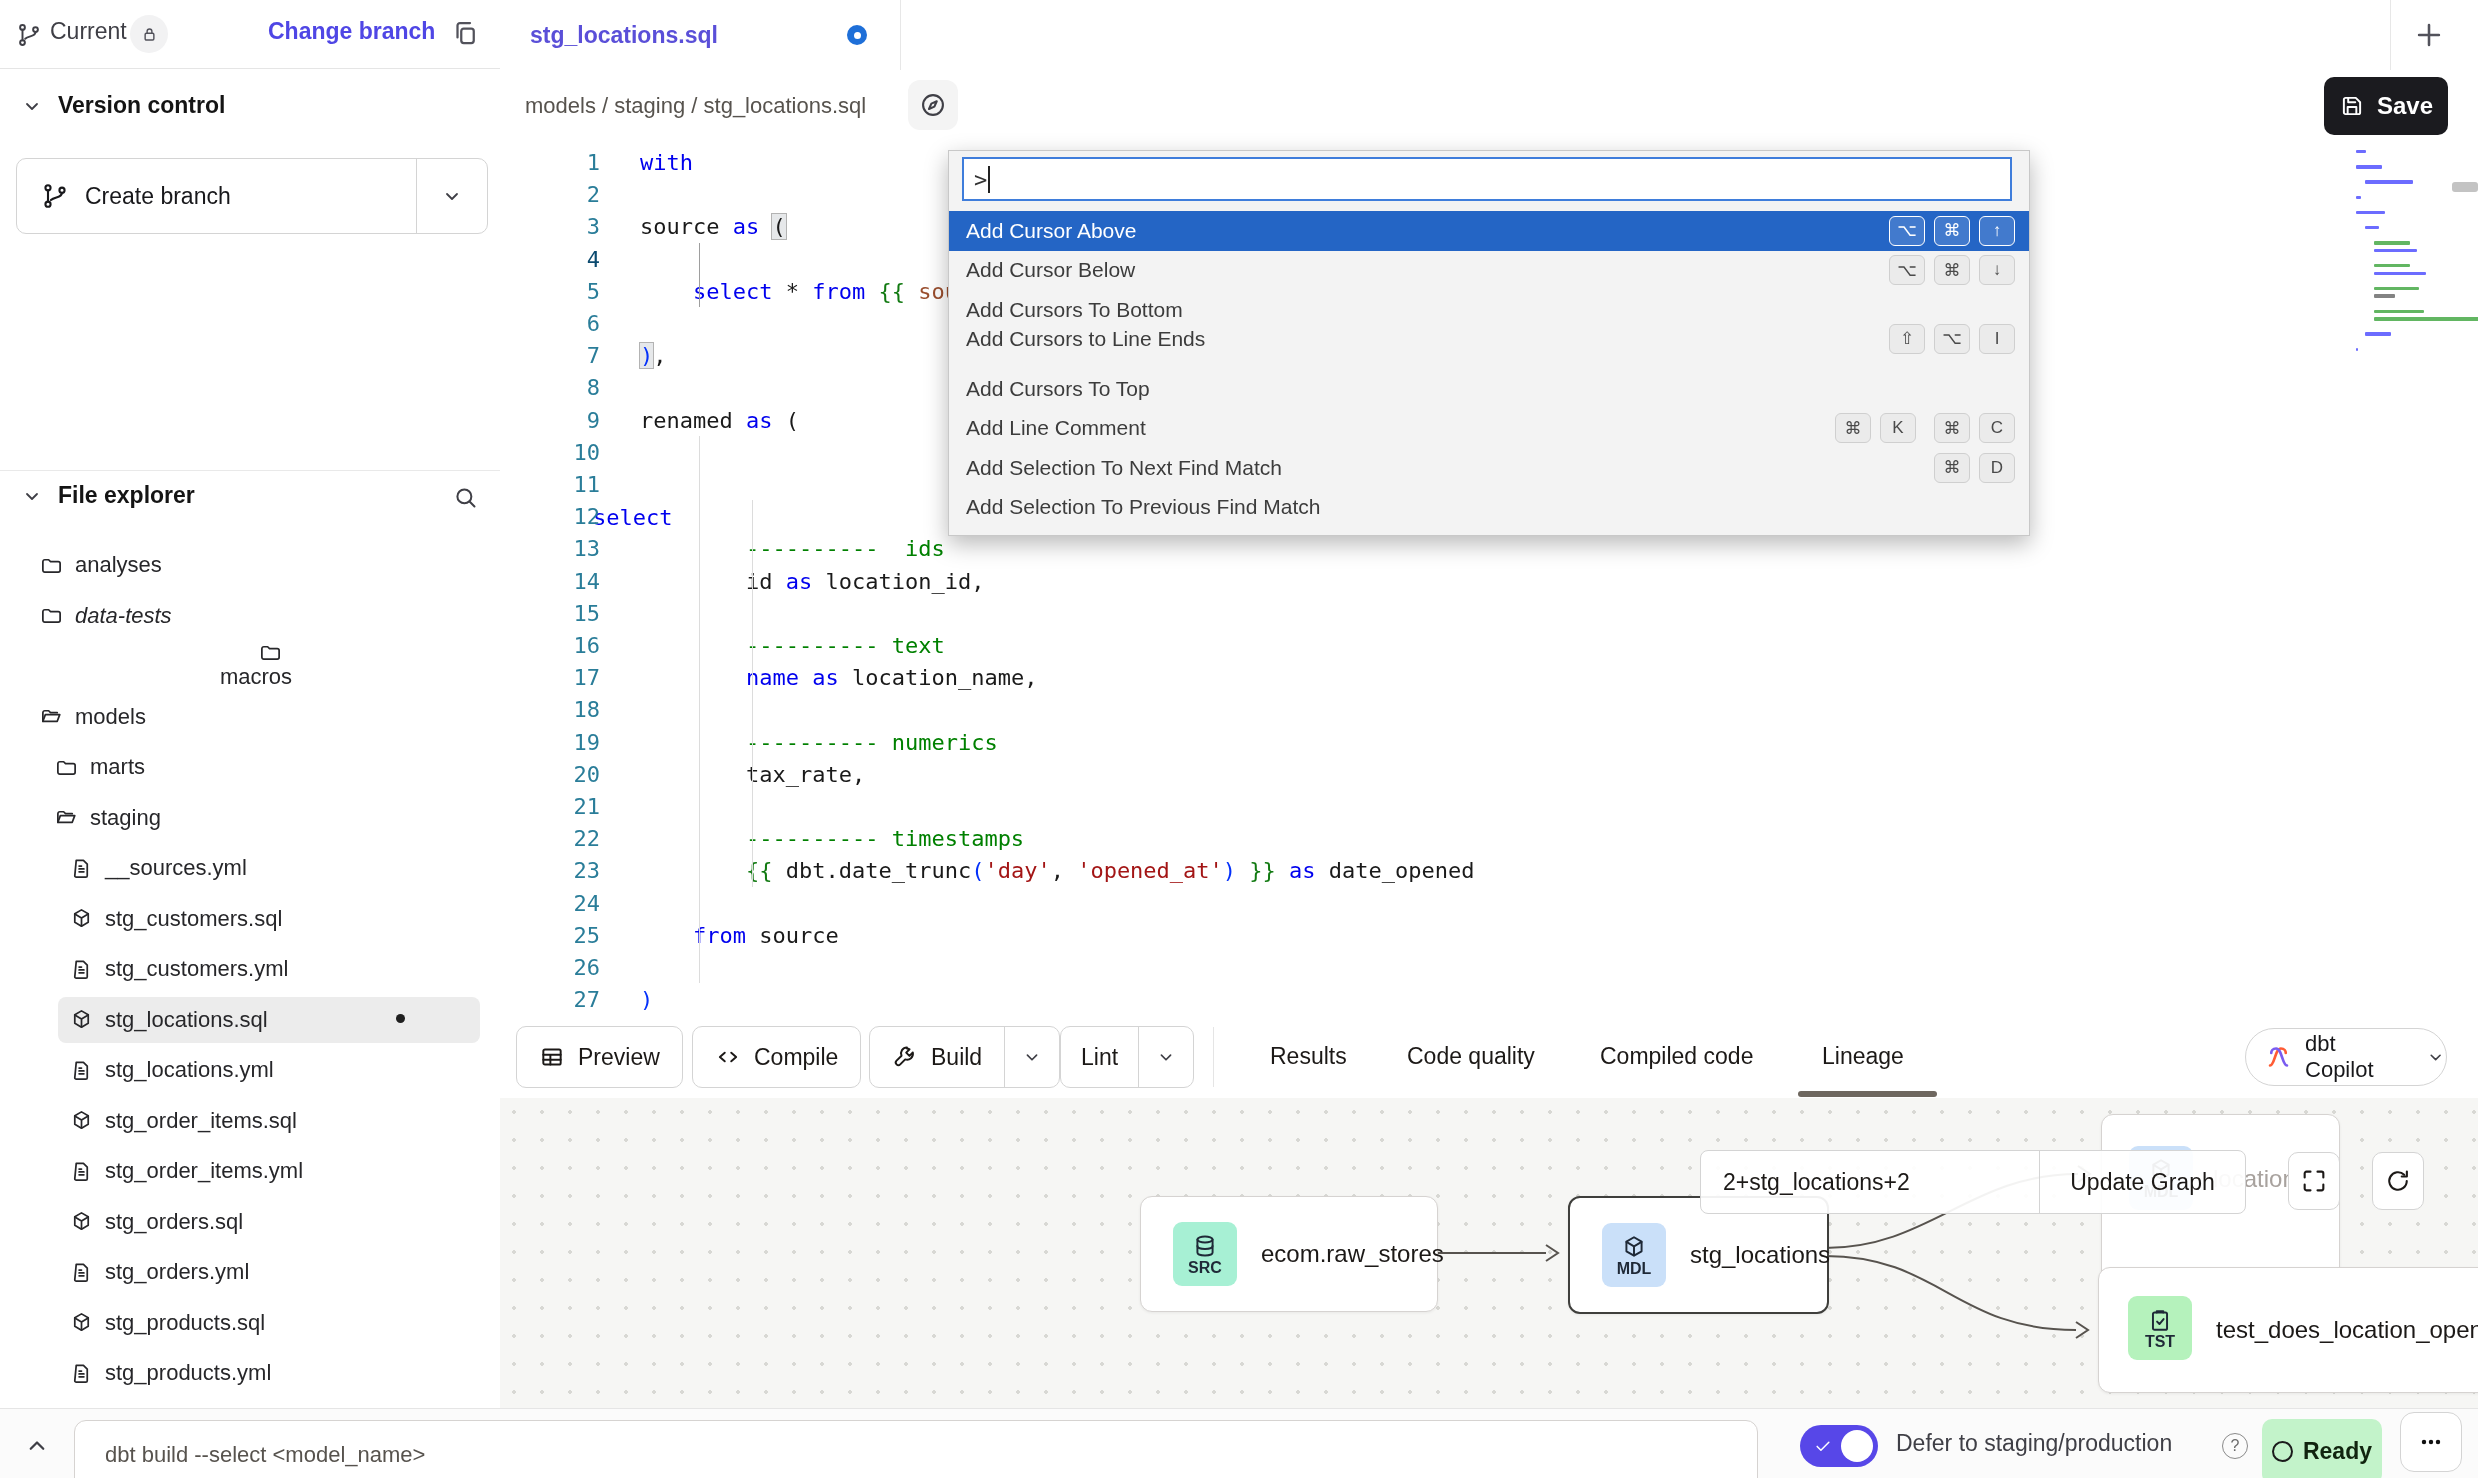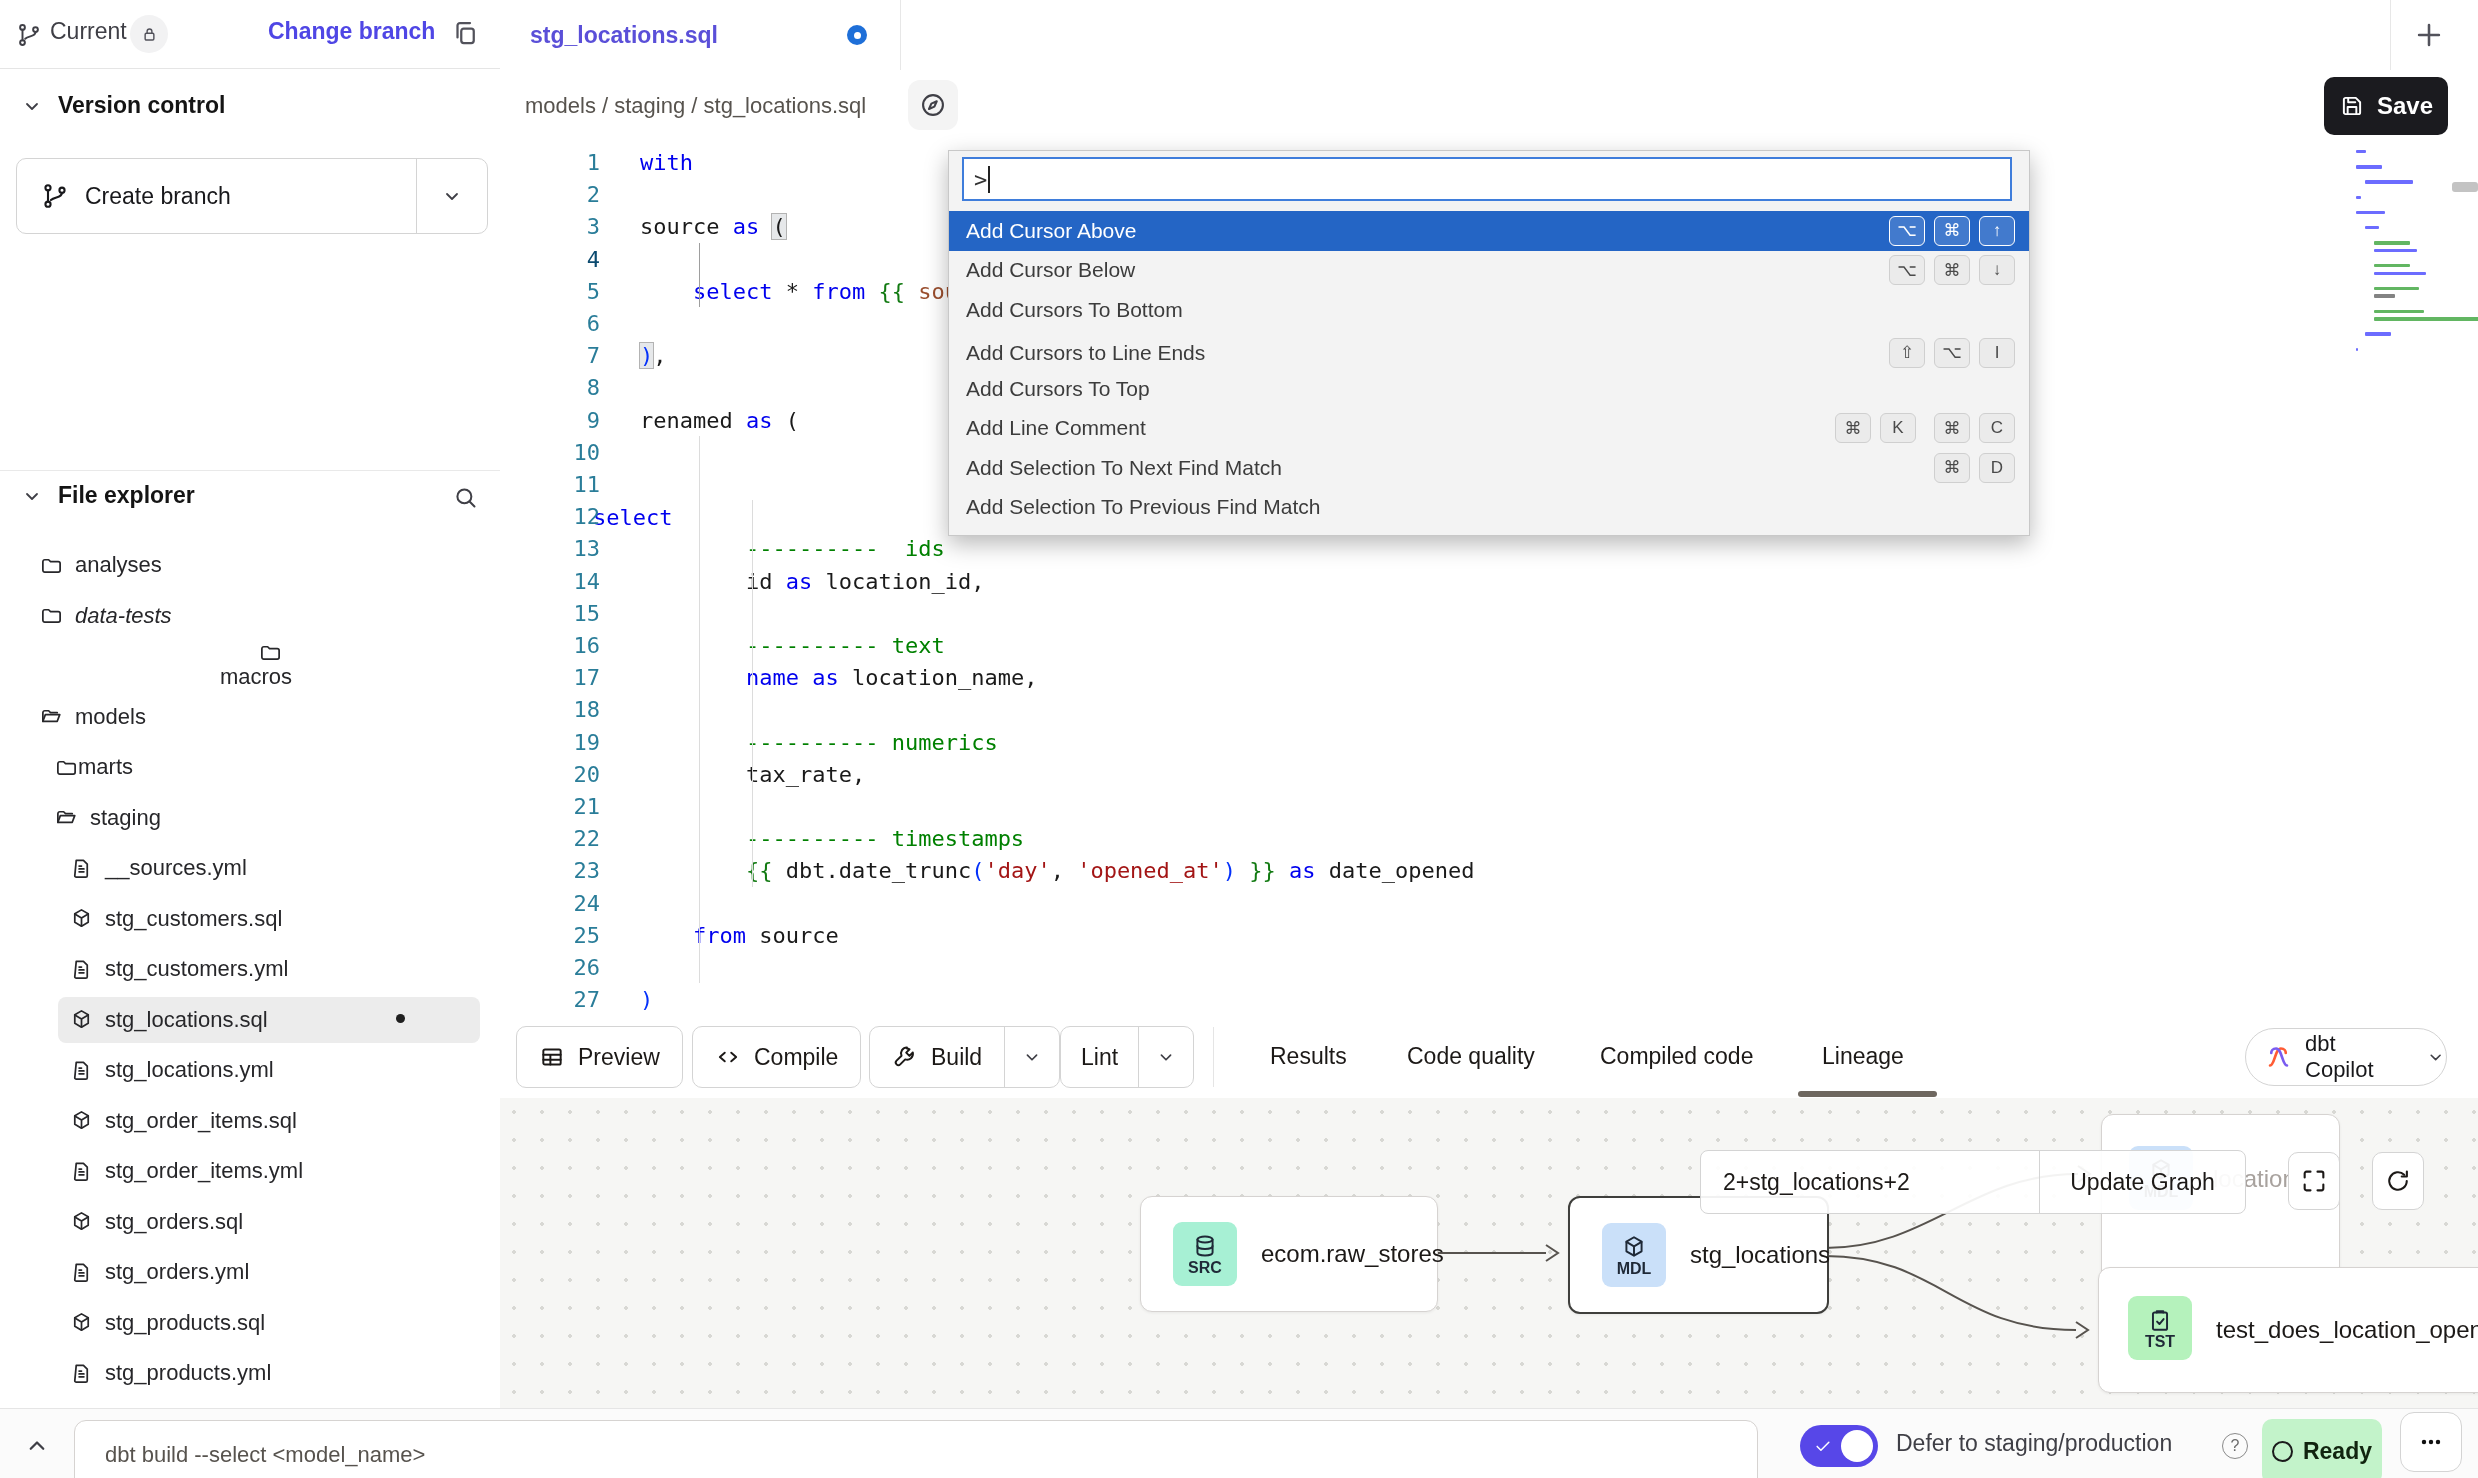"Add Cursors to Line Ends" div.pal-row { top: 182px -> 168px }
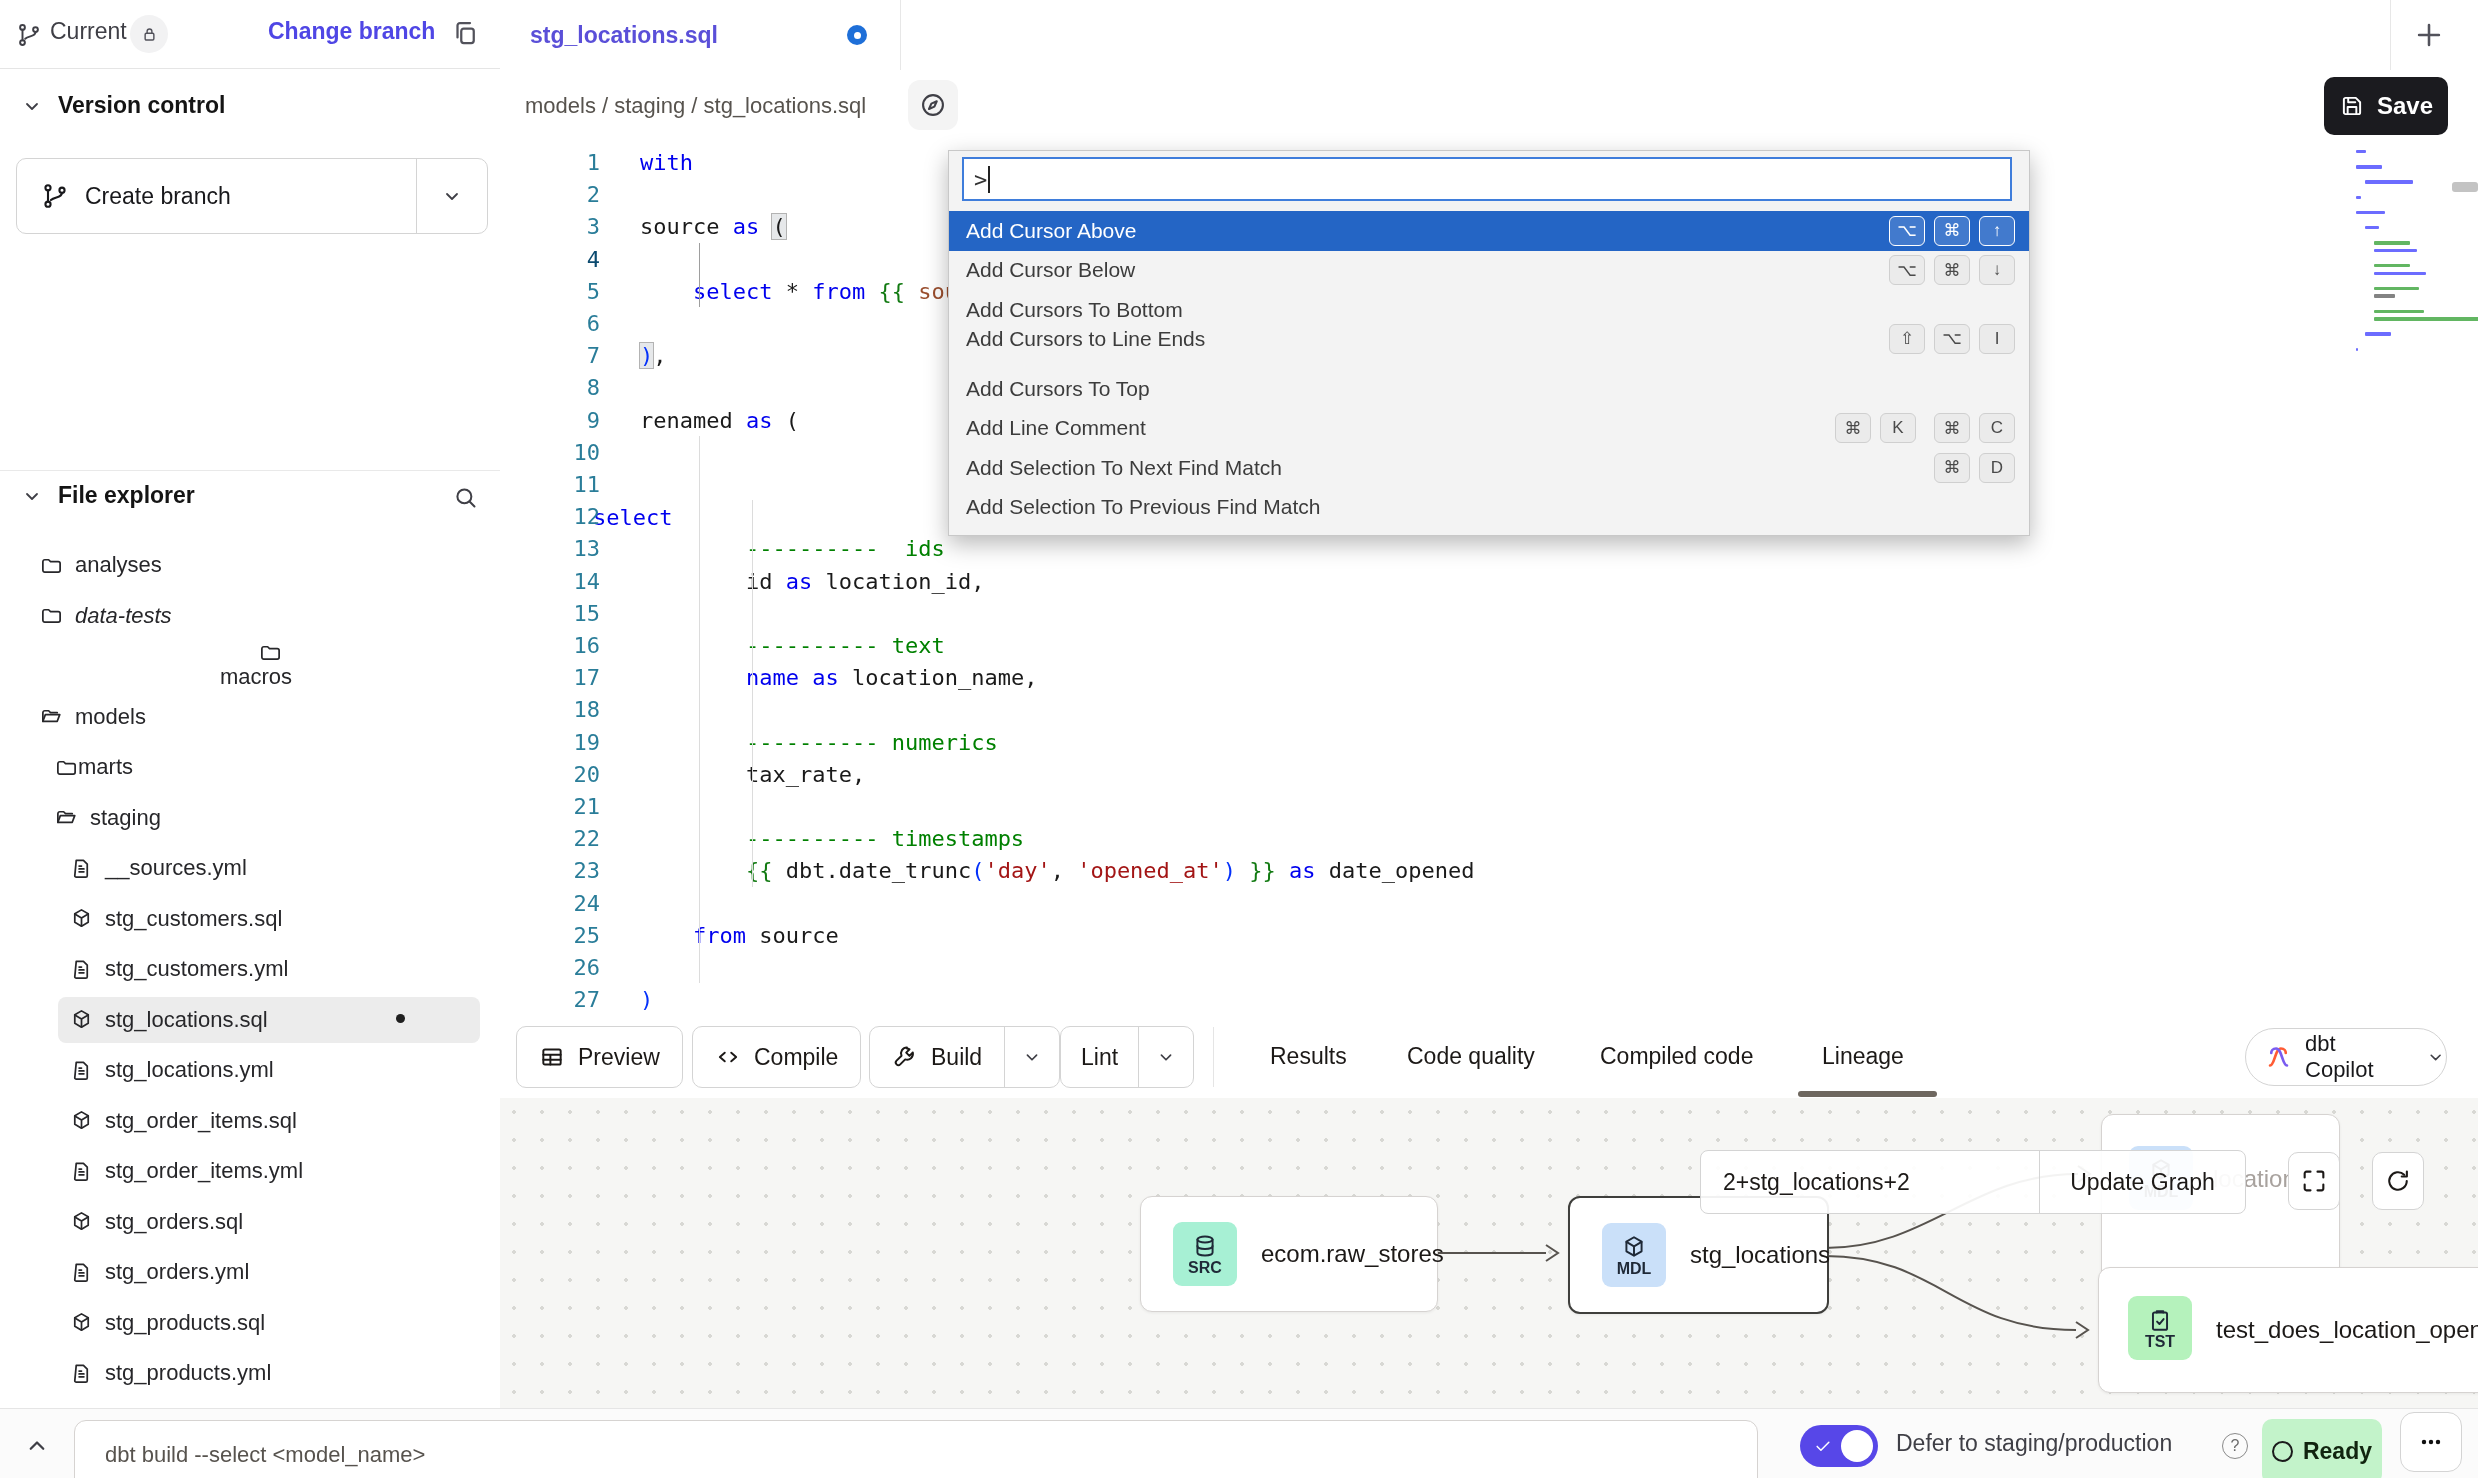"marts" div.nm { margin-left: none -> 12px }
